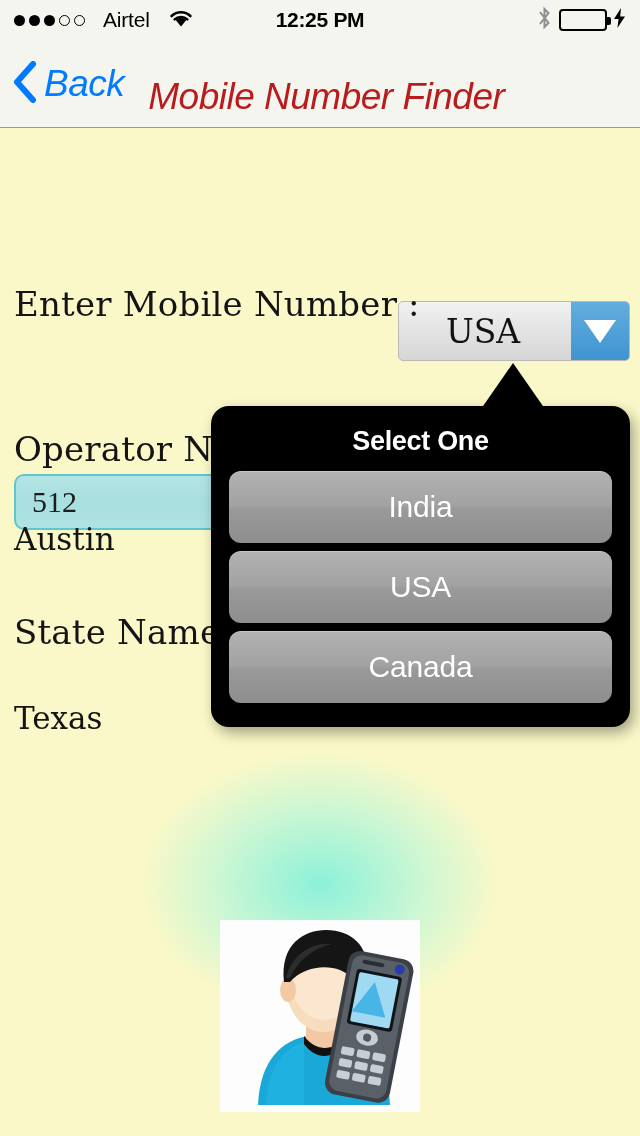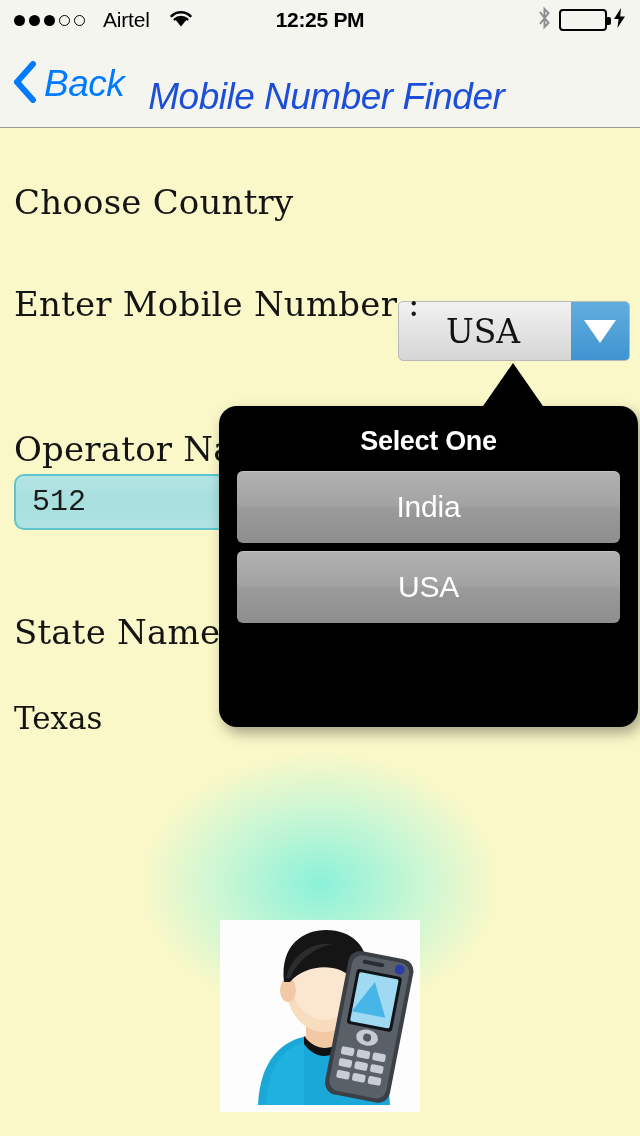"Mobile Number Finder" .nav-title { color: #1d4ed8 -> #b91c1c }
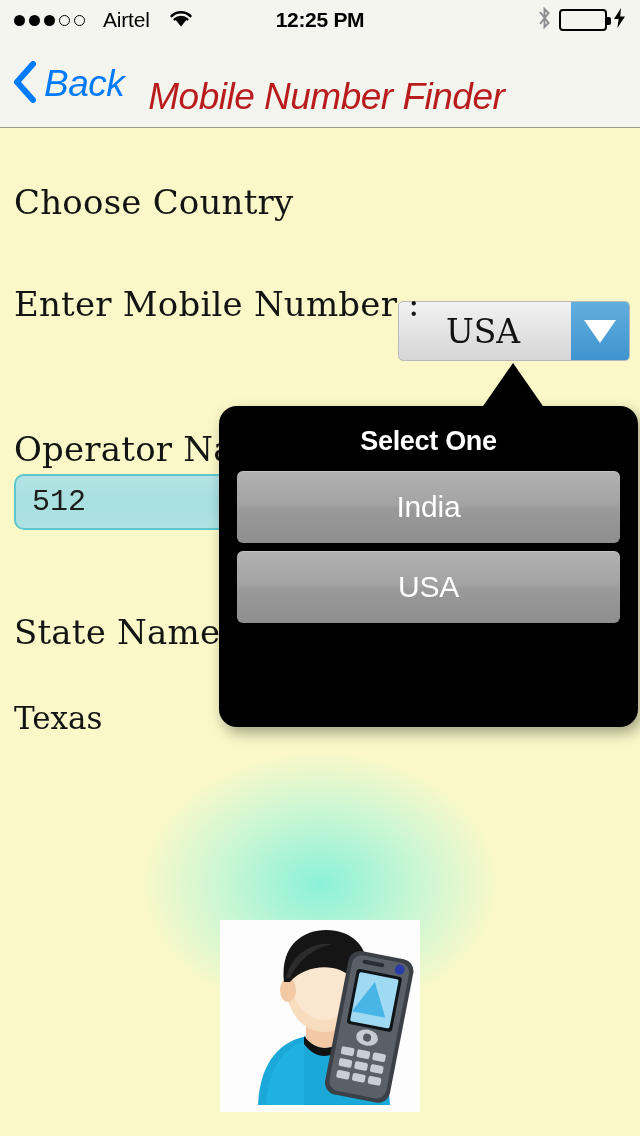"Choose Country" div.lbl { html: <div>Choose Country</div> -> none }
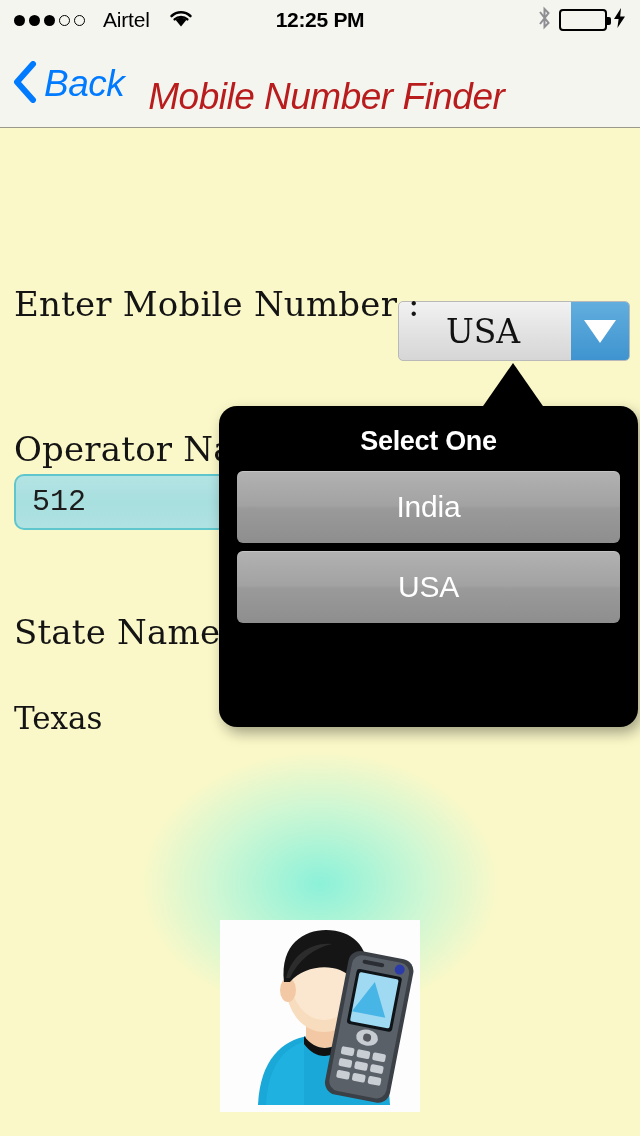"Select One" .popover { left: 219px -> 211px }
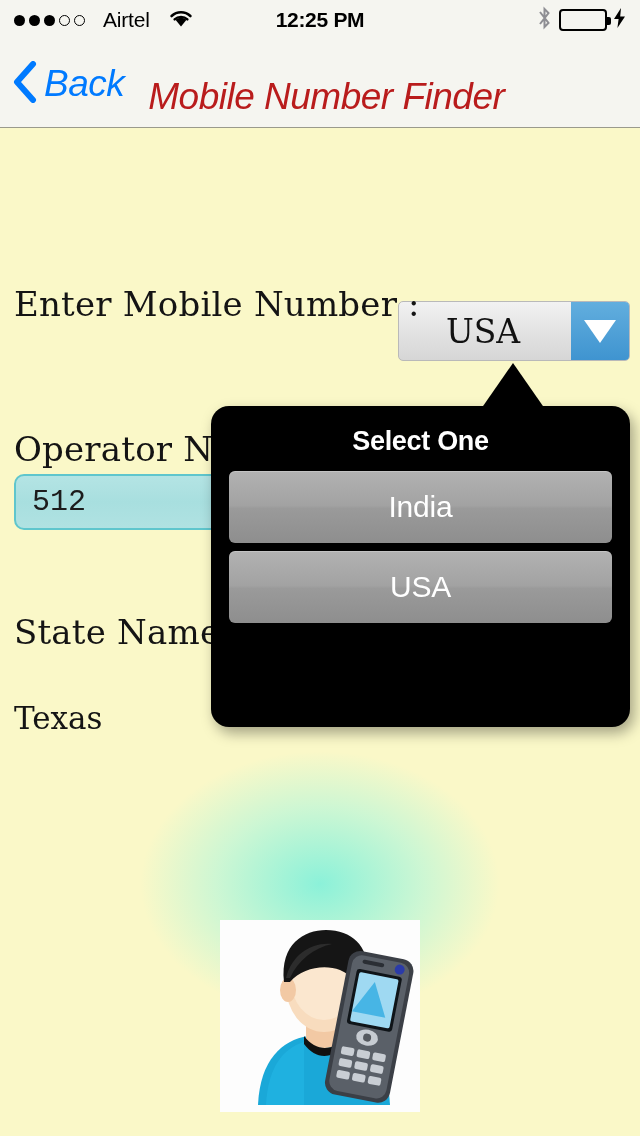"512" .mob-input { font-family: Liberation Mono, monospace -> Liberation Serif, serif }
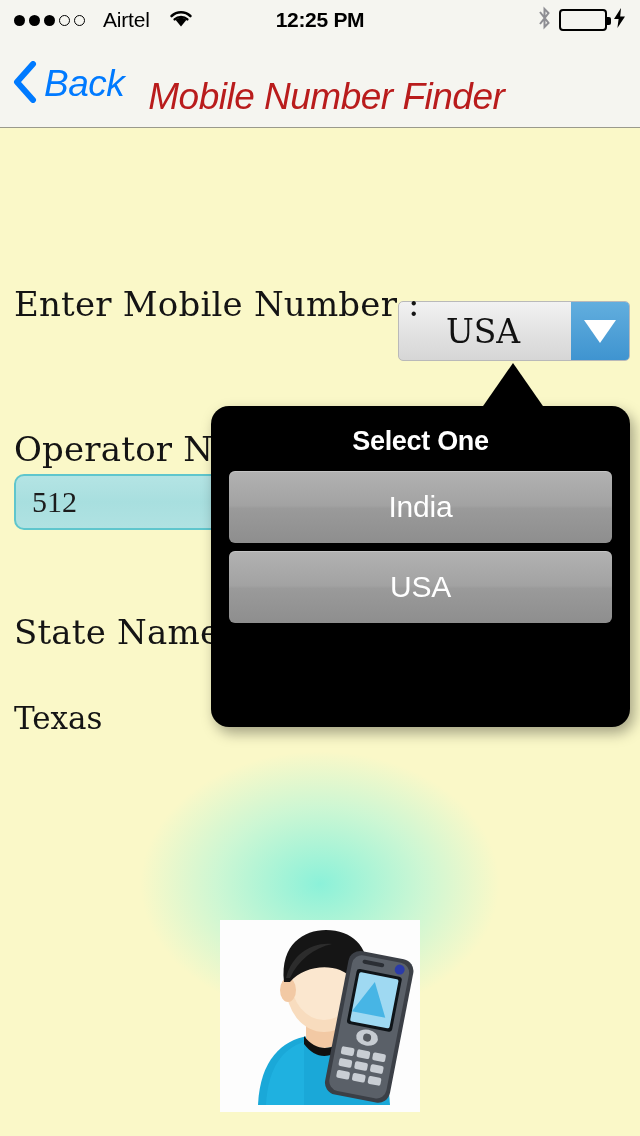"India" .popover-option { border-radius: 6px -> 12px }
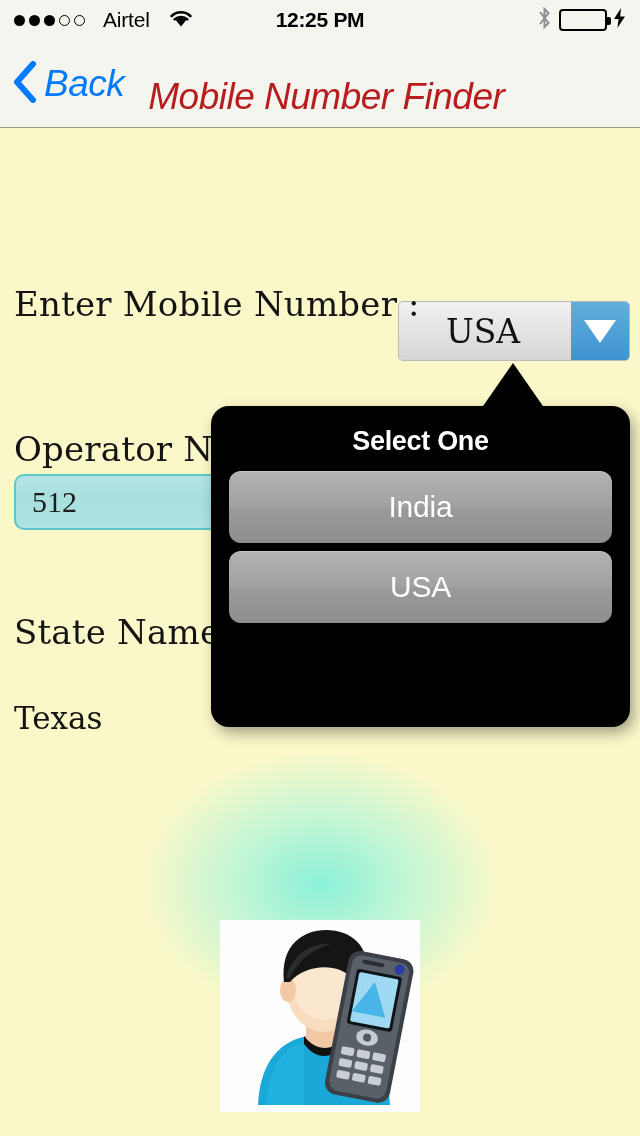"Austin" div.val { html: none -> <div>Austin</div> }
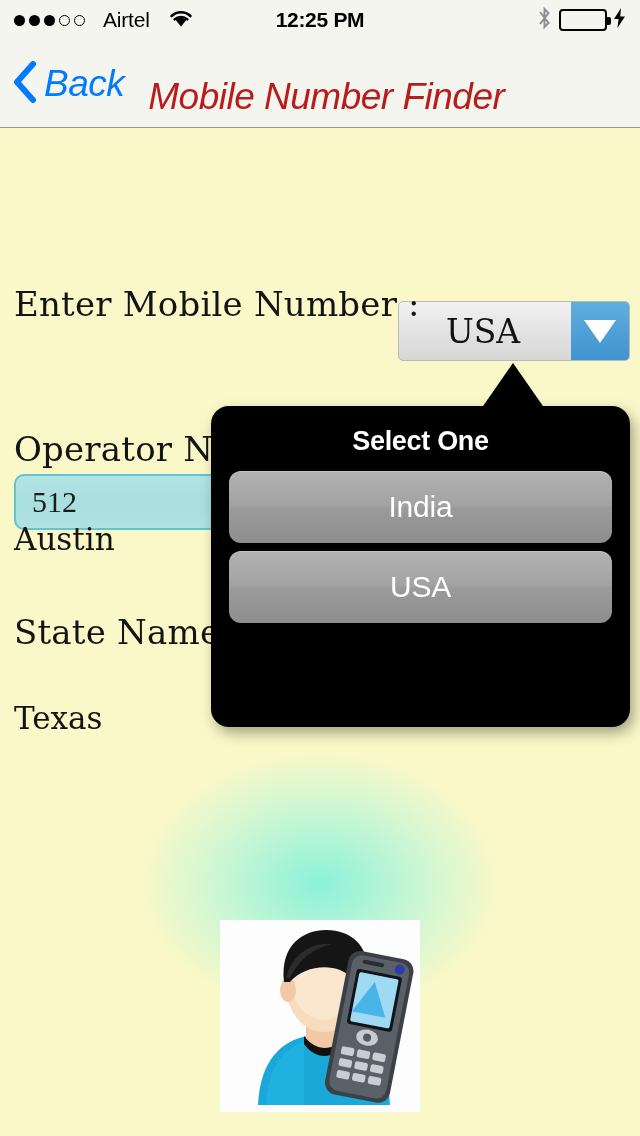"Canada" div.popover-option { html: none -> <div>Canada</div> }
